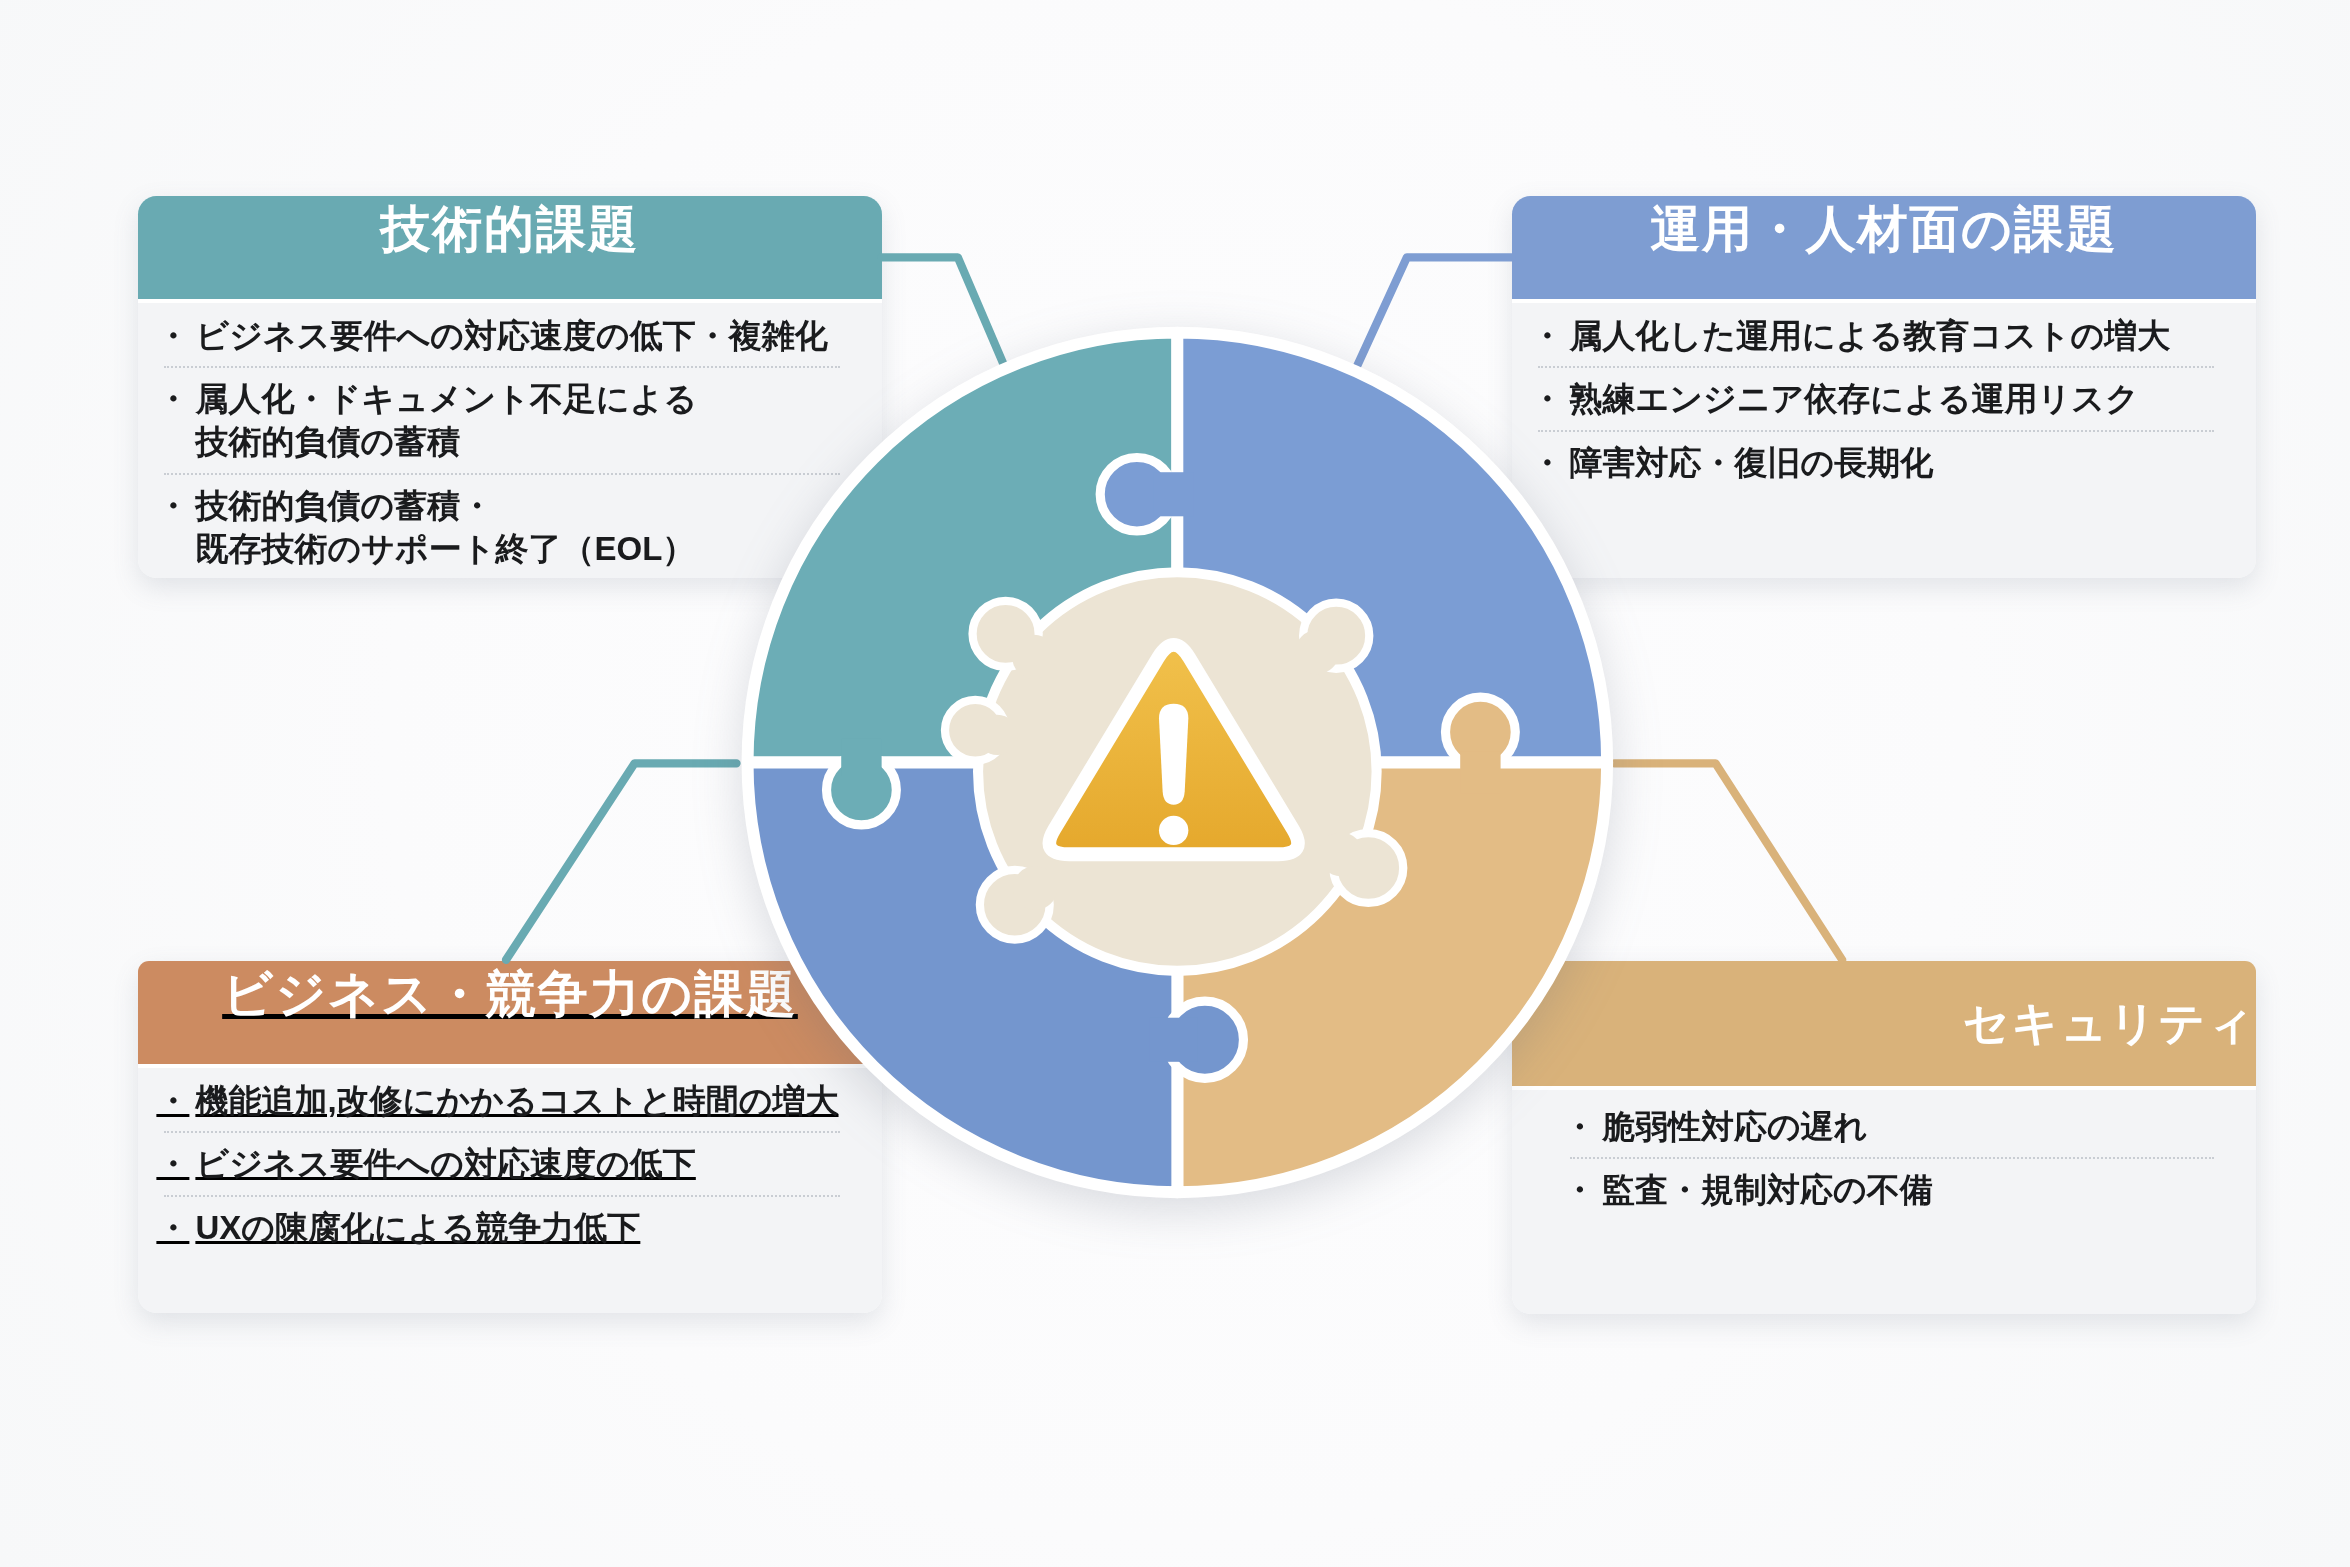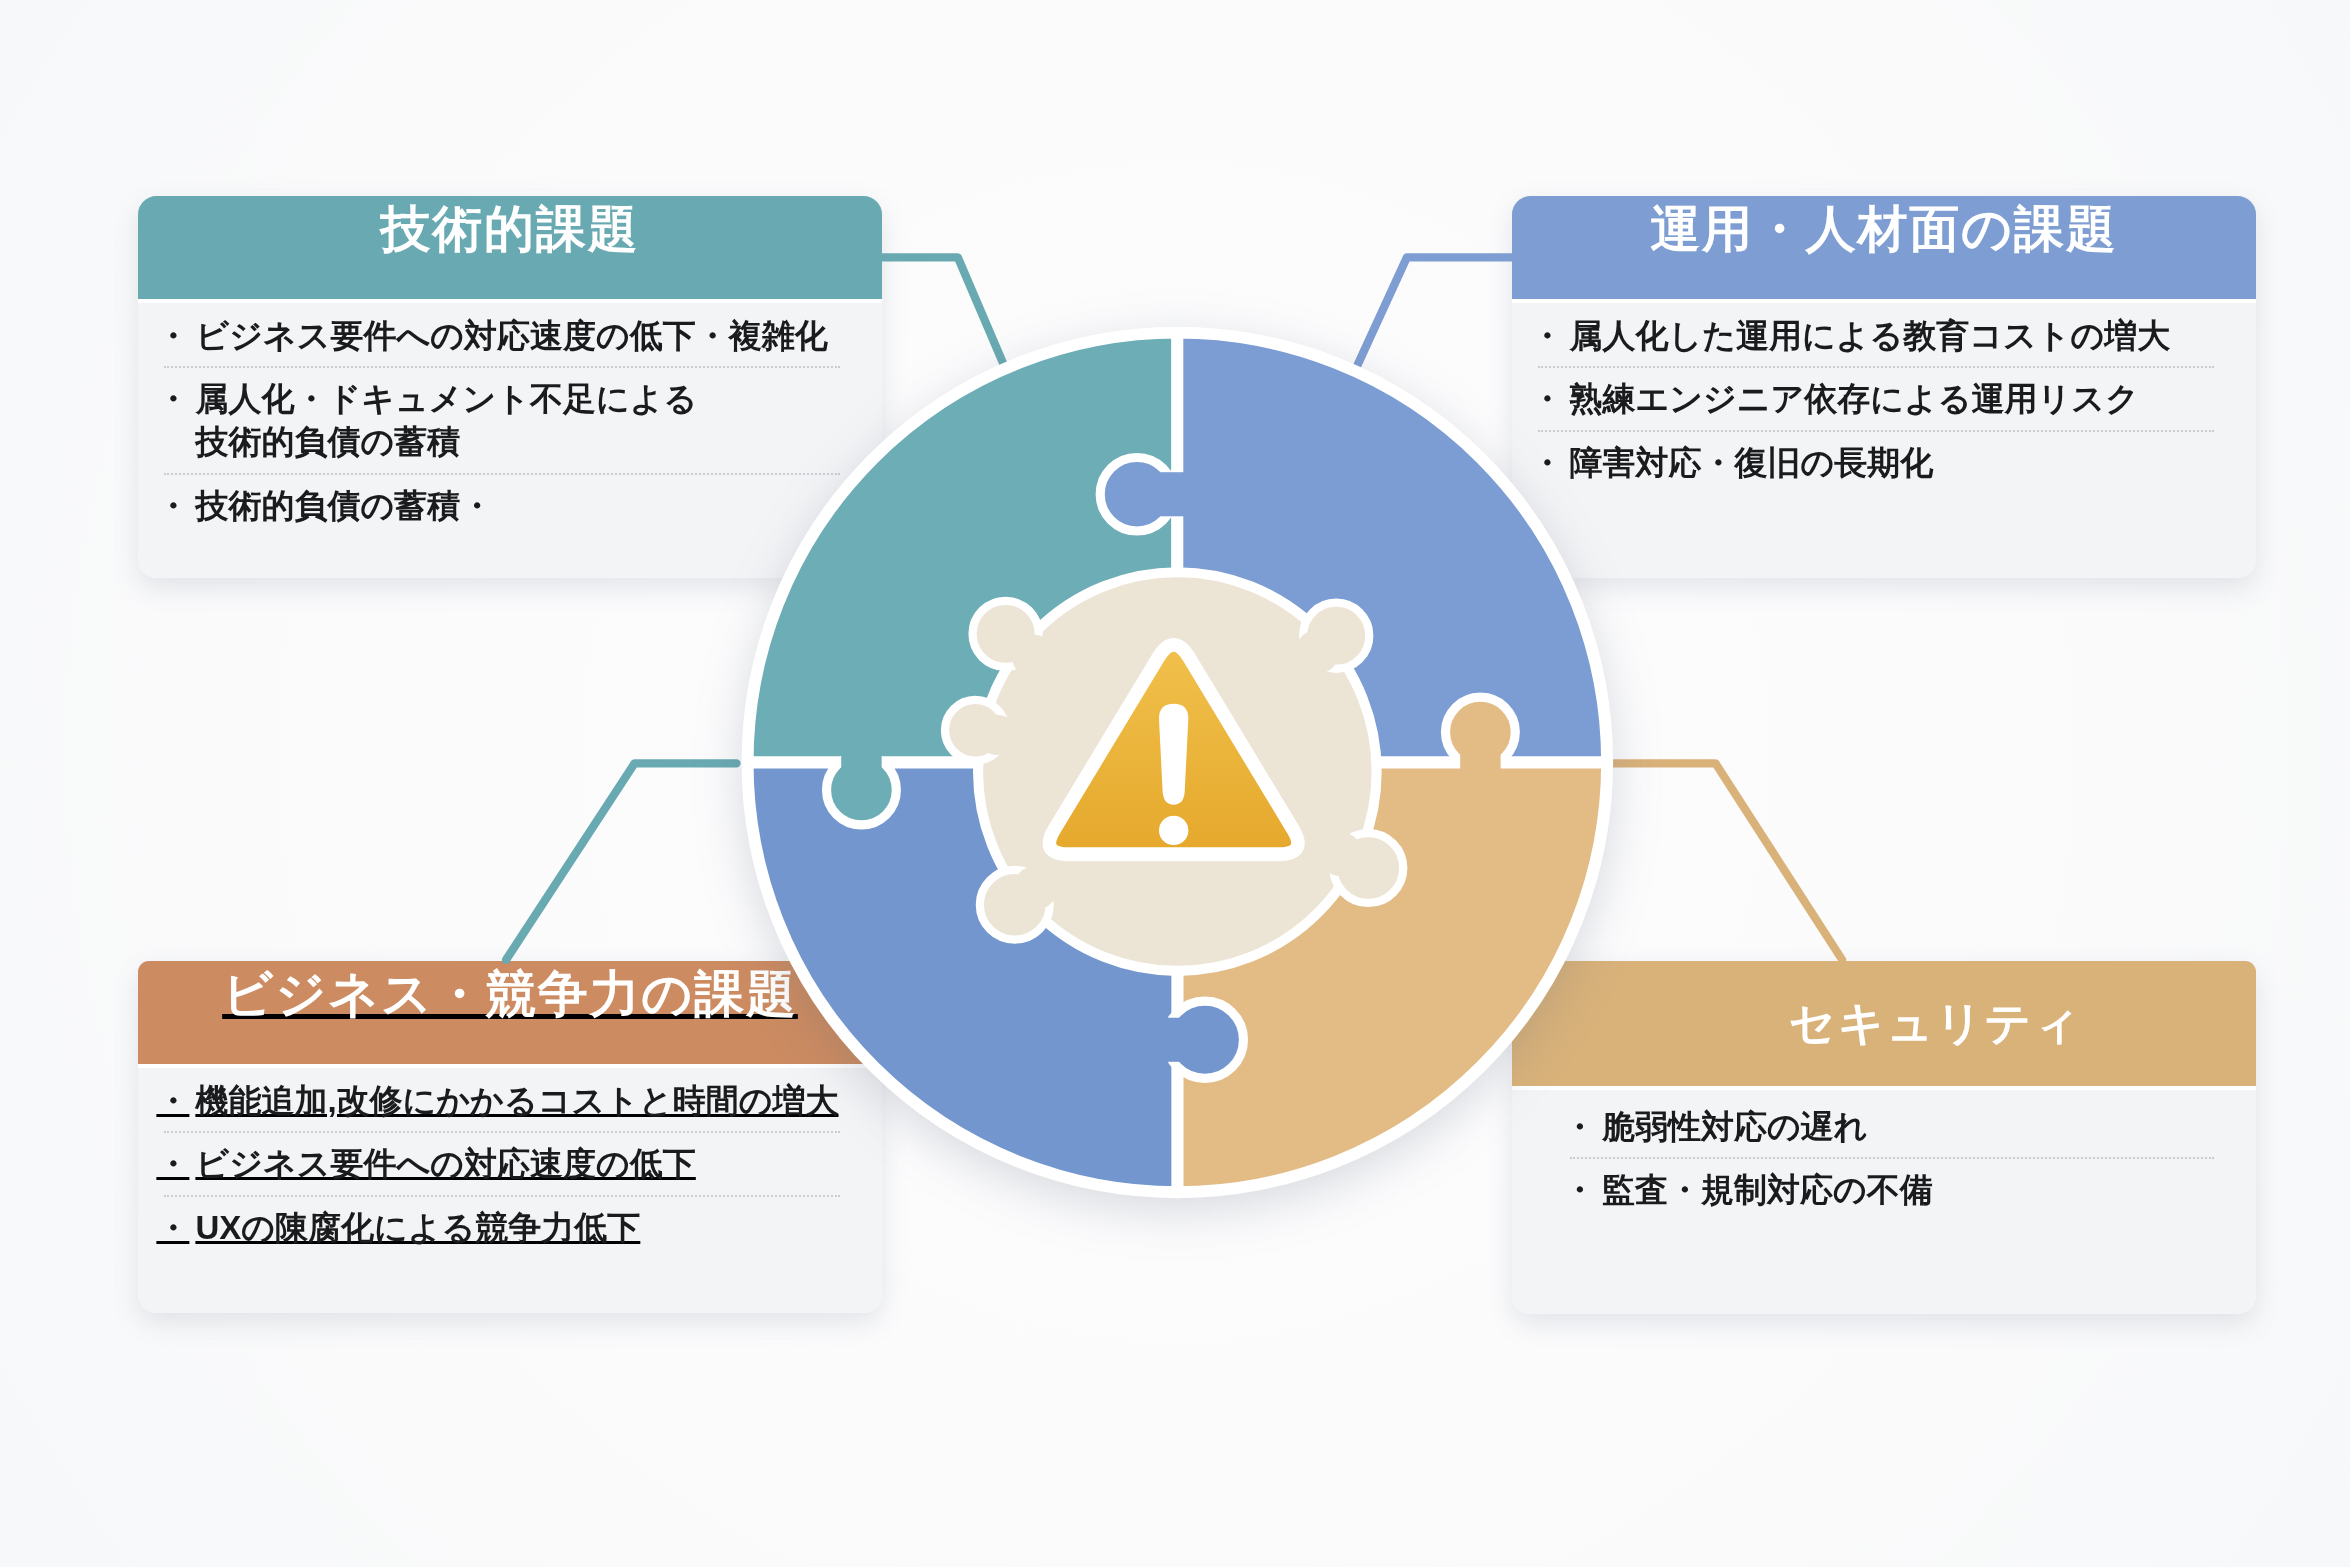"既存技術のサポート終了（EOL）" div.line { html: none -> <div> <span></span> <span>既存技術のサポート終了（EOL）</span> </div> }
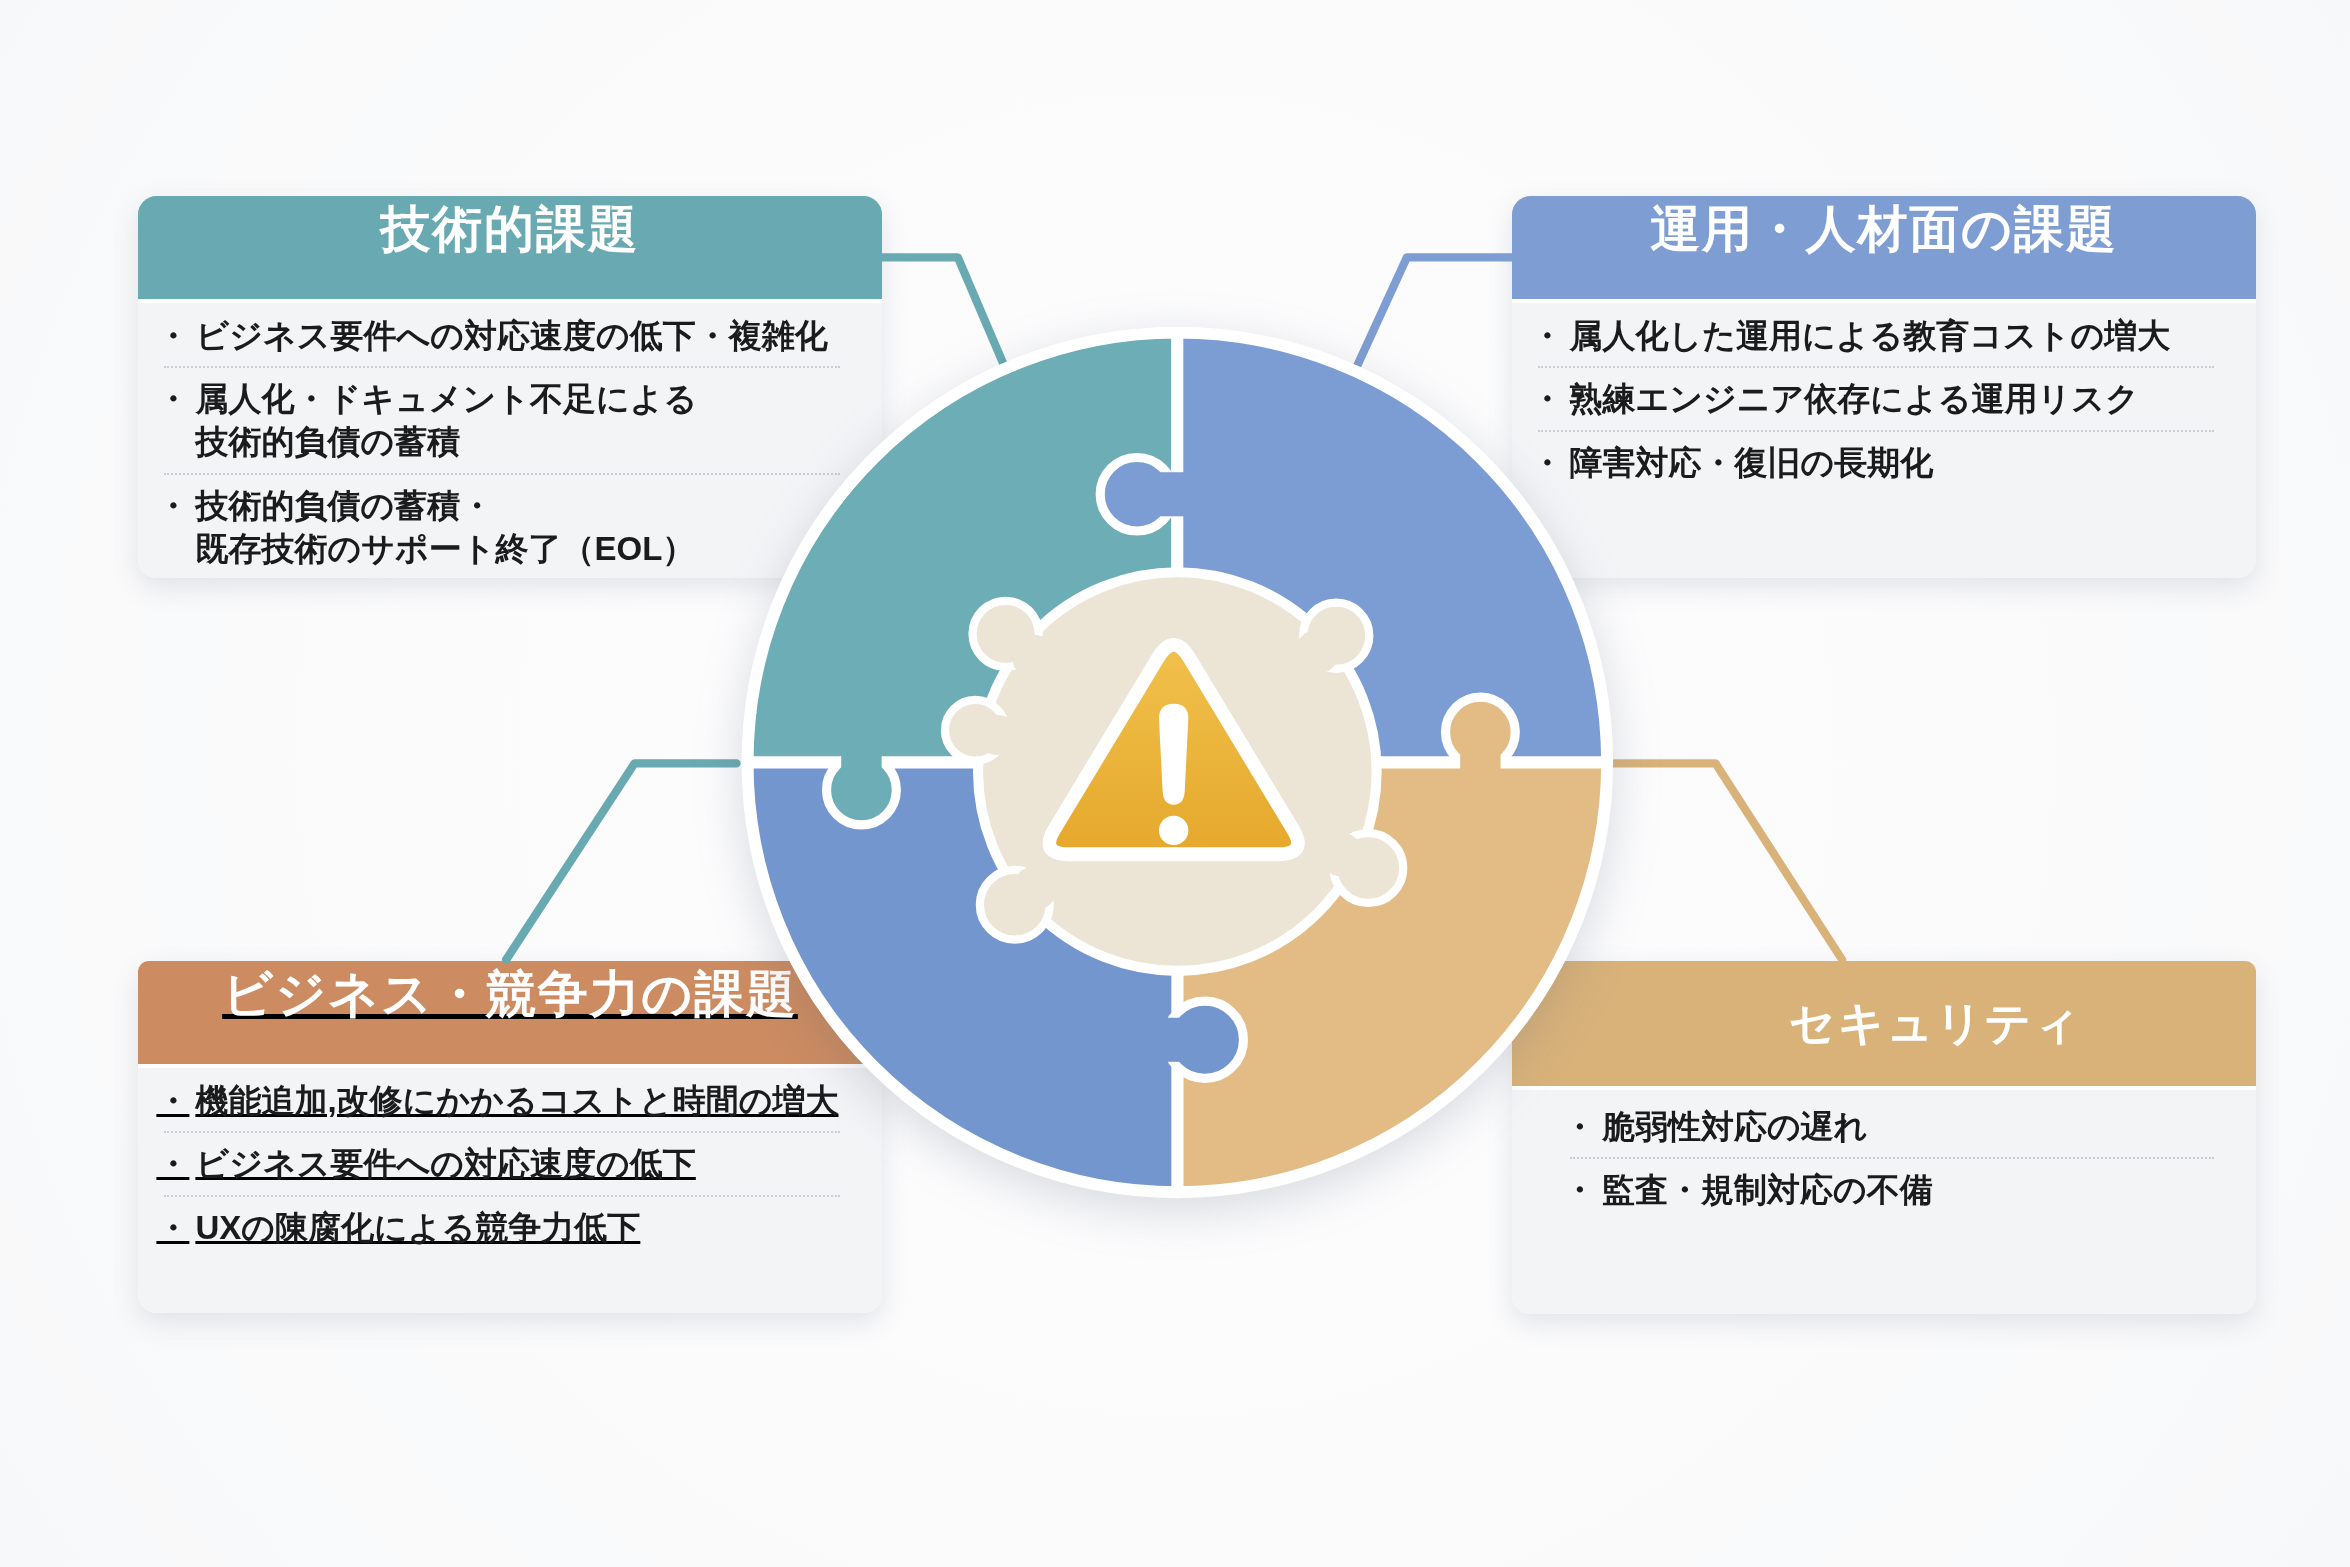"セキュリティ" .card-security .hdr { align-items: center -> flex-end }
